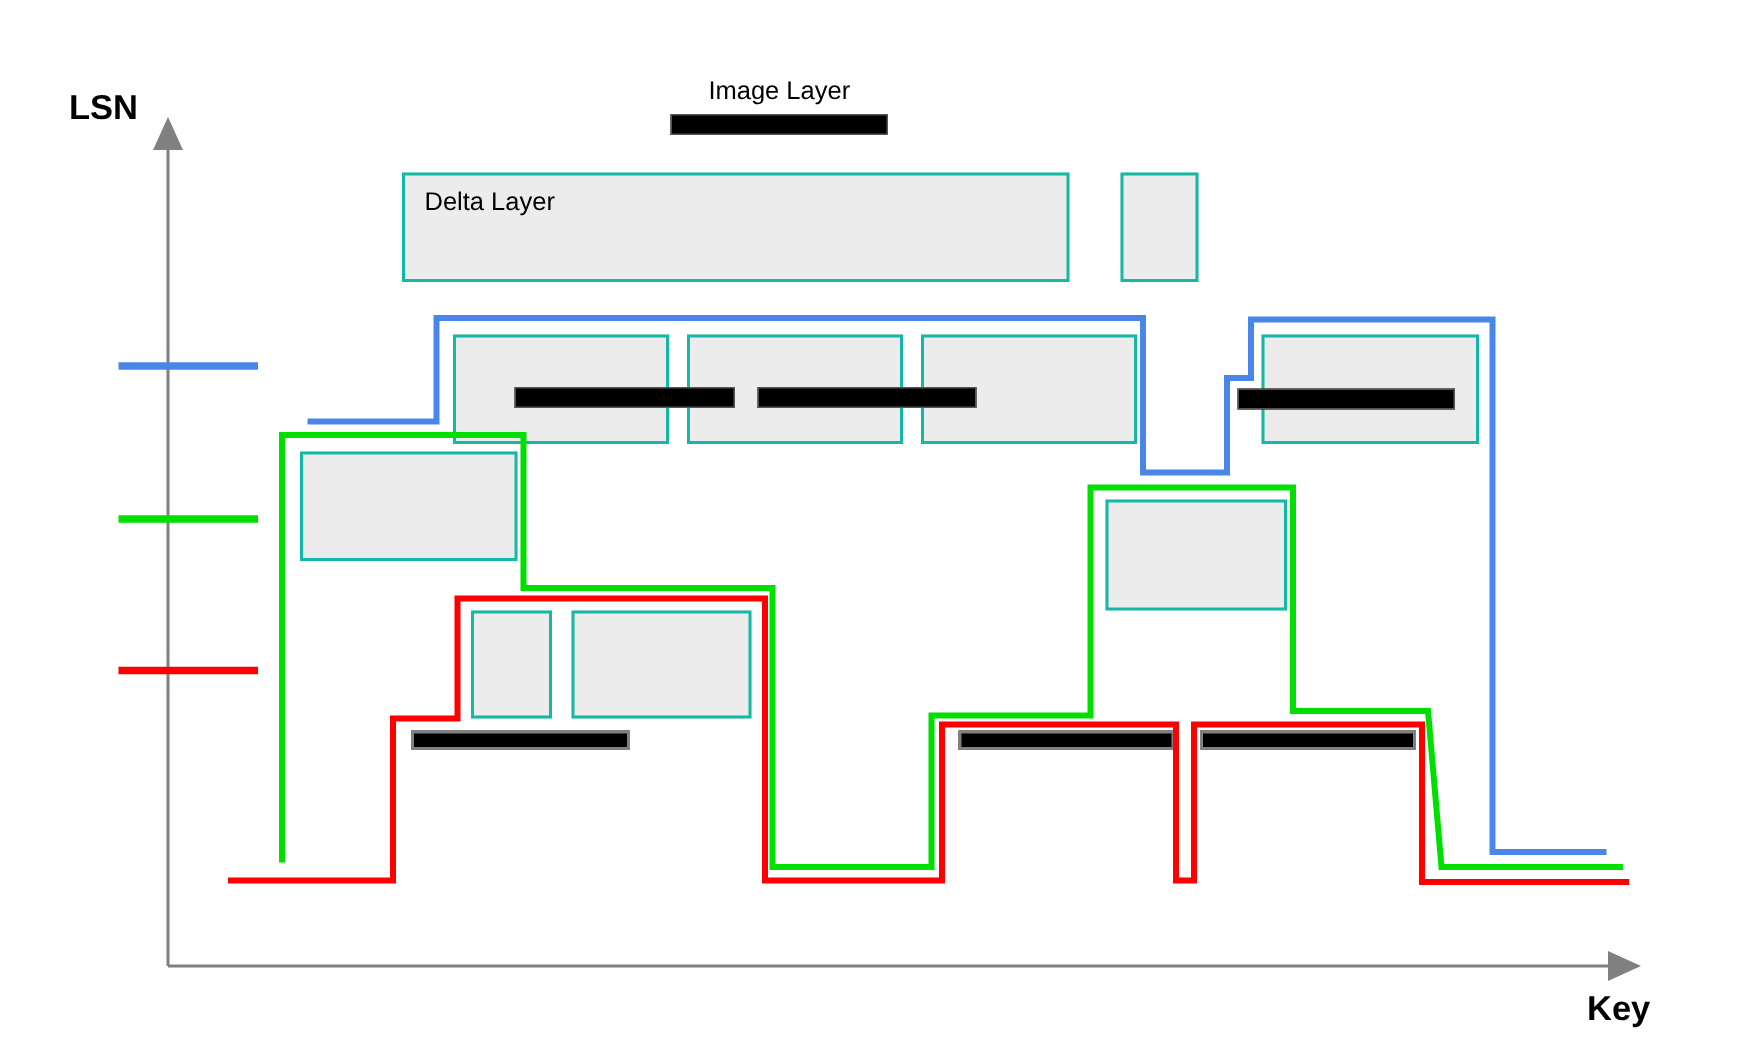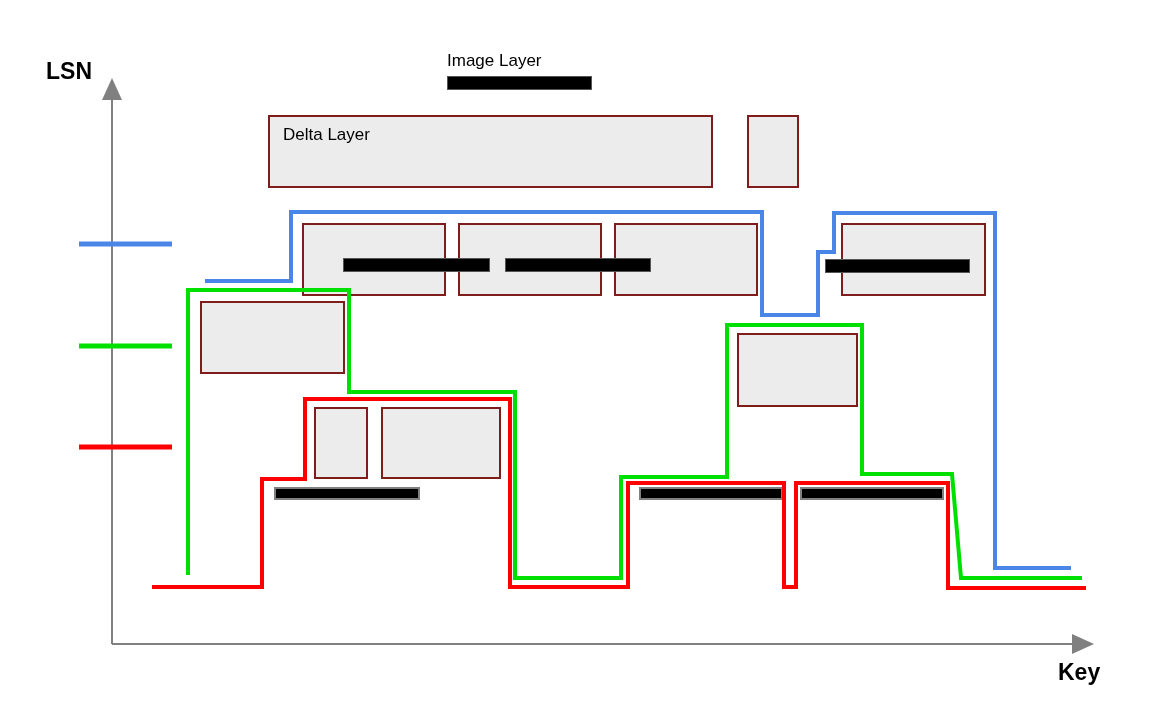"Image Layer" #image-layer-caption { text-align: none -> center }
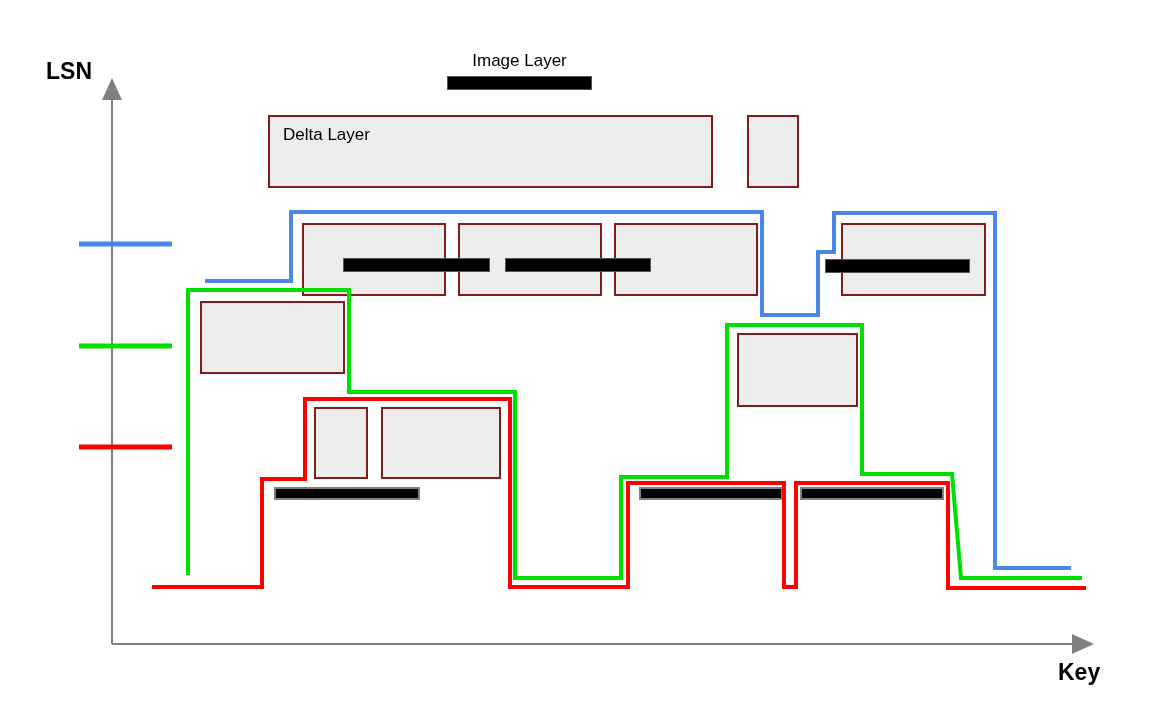"Delta Layer" .box { border: 2px solid #7f1d1d -> 2px solid #14b8a6 }
